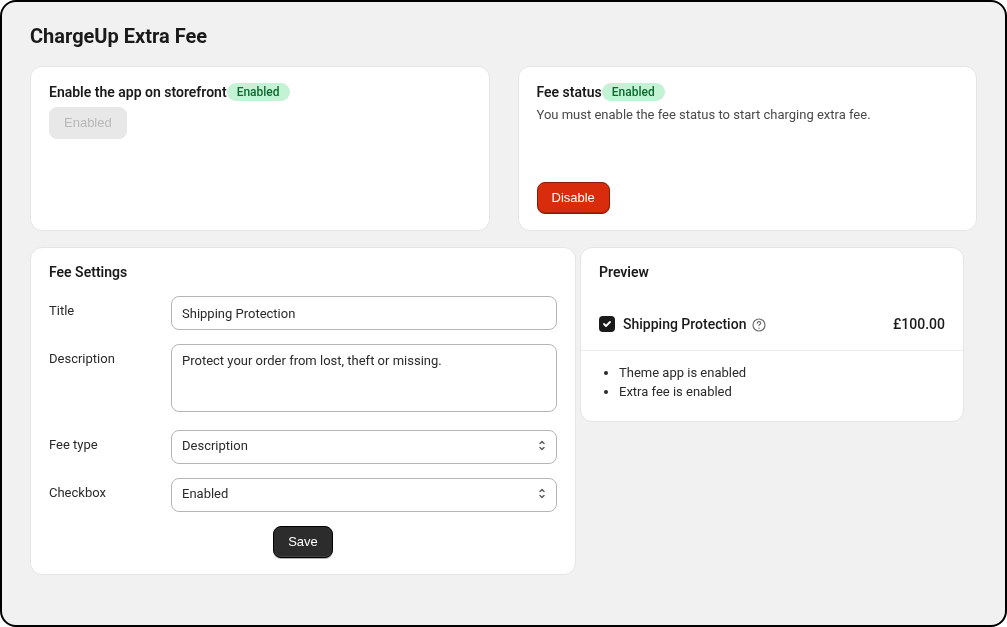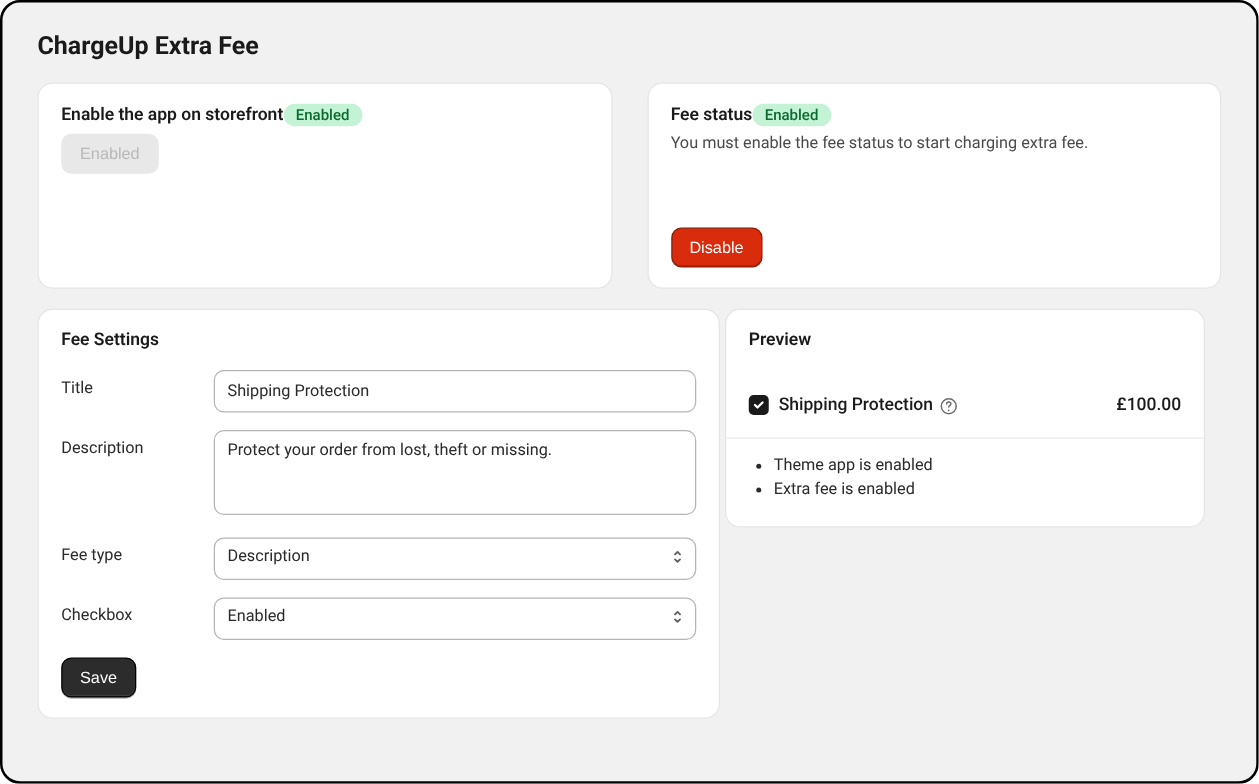"Save" .save-row { justify-content: flex-start -> center }
